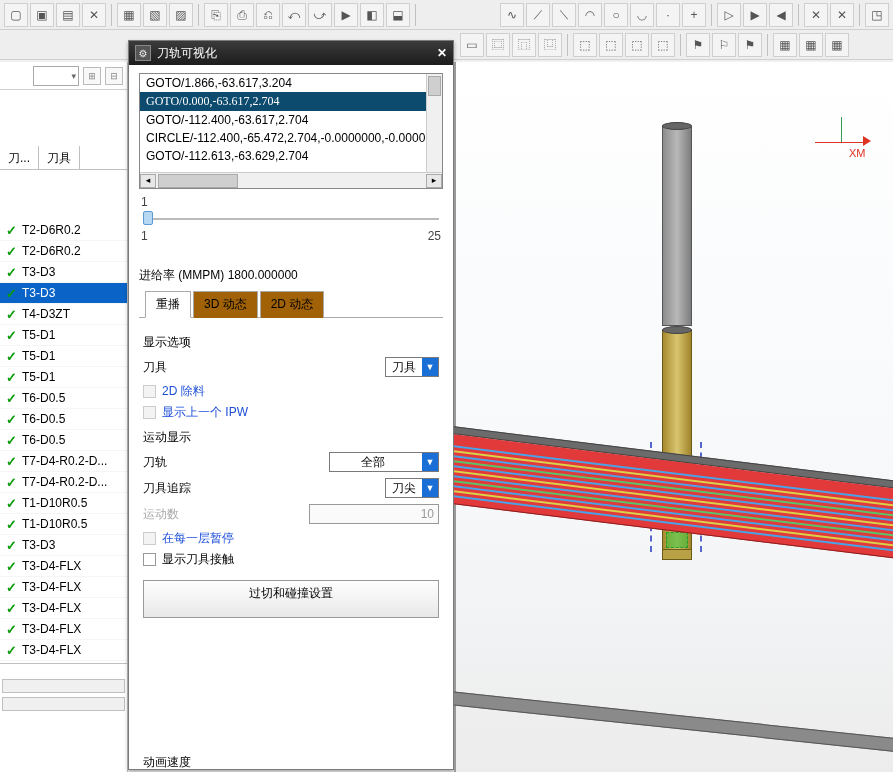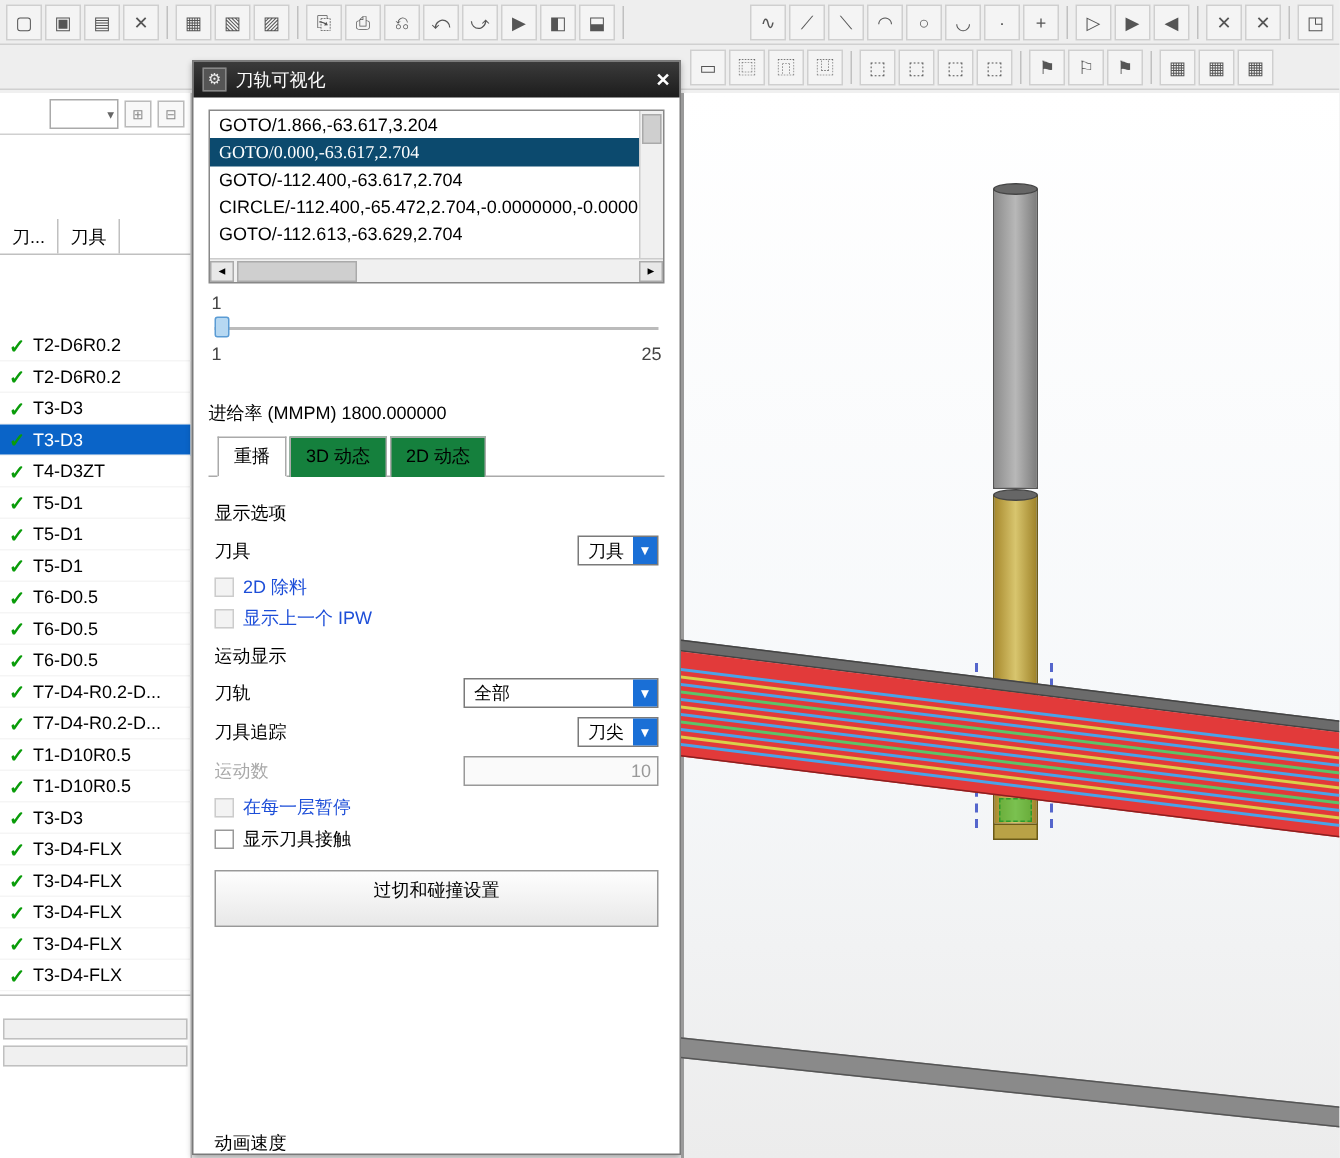"XM" div.axis { html: none -> <div> <div></div> <div></div> <div></div> <div>XM</div> </div> }
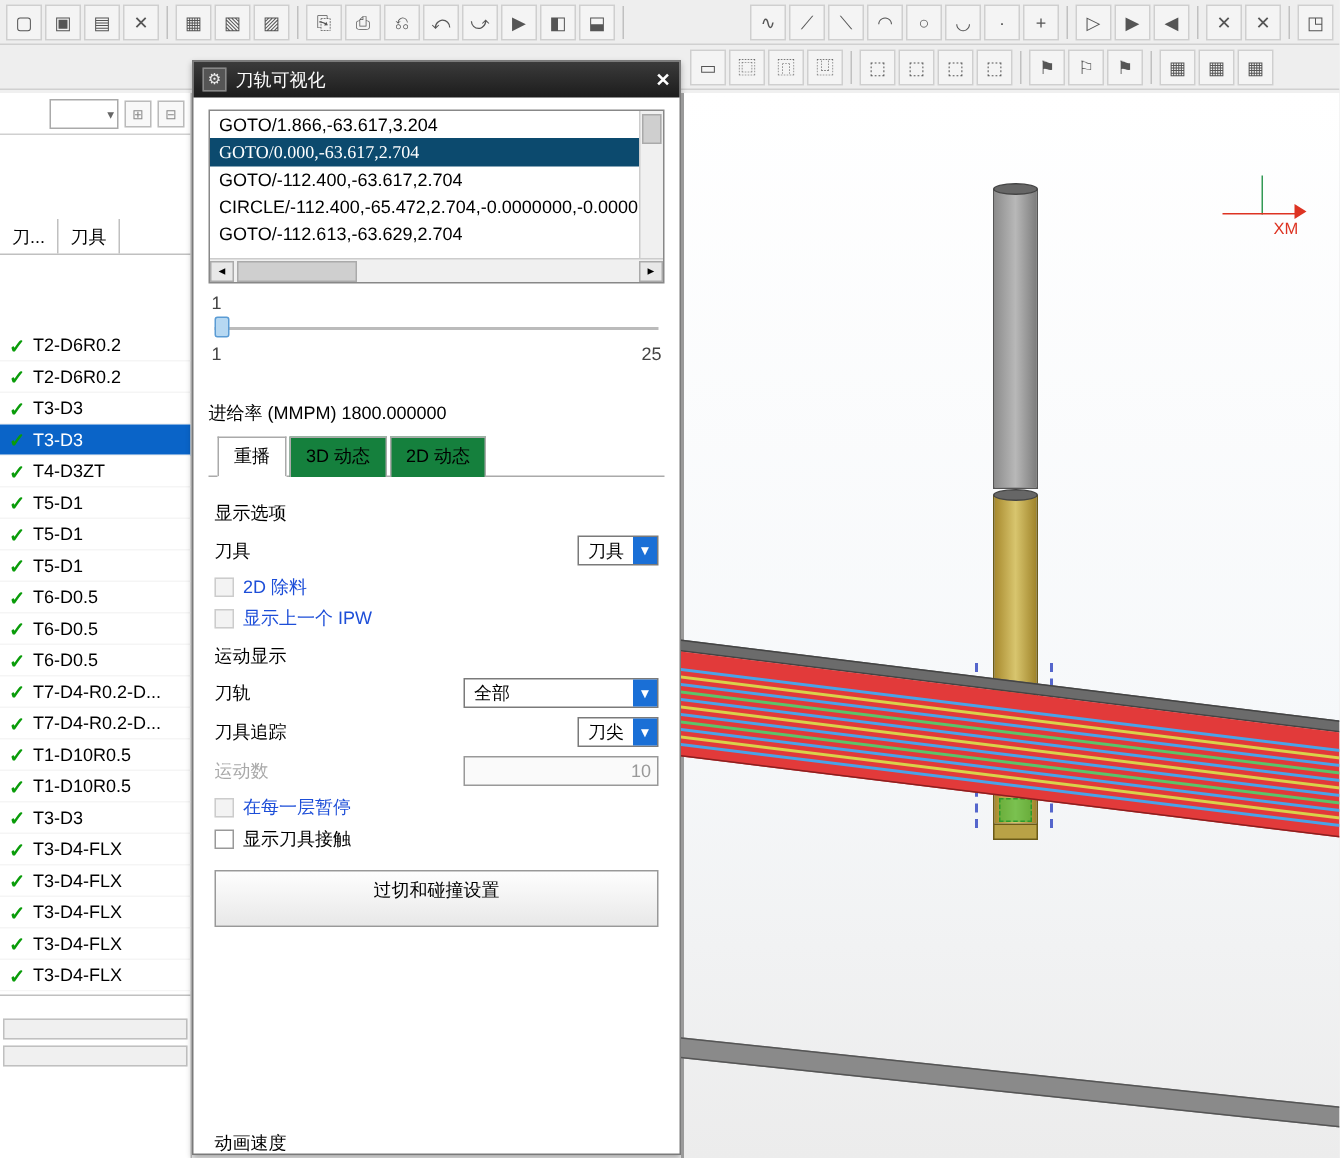"3D 动态" .tabset .tab { background: #15803d -> #a16207 }
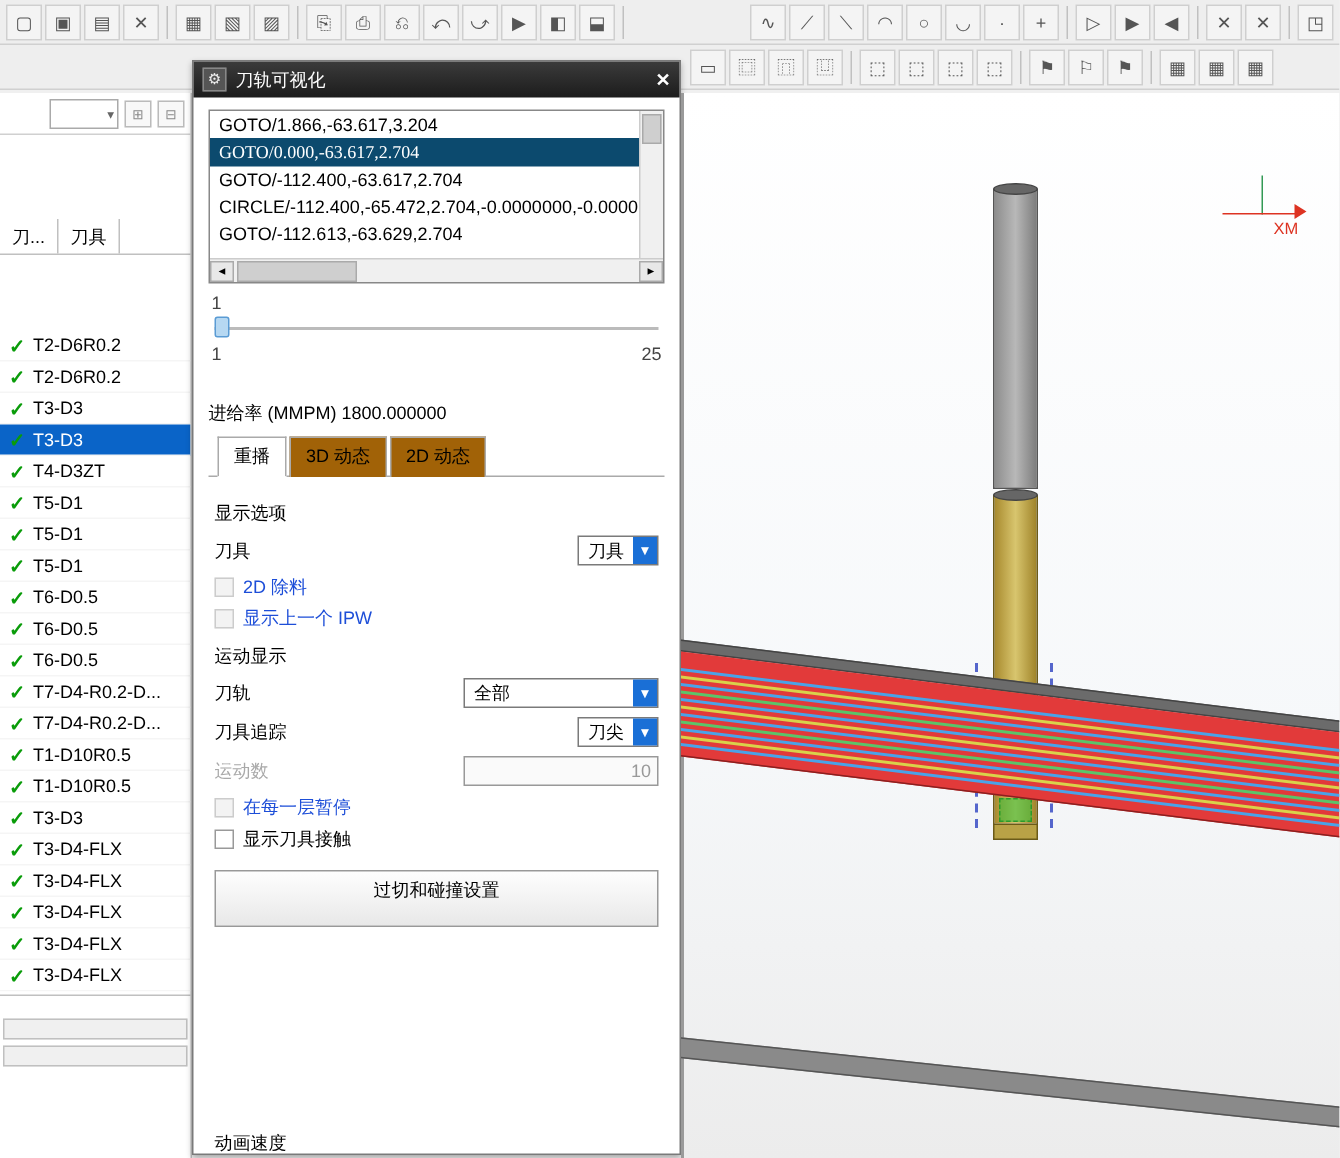"全部" .combo.wide { padding-left: none -> 25px; width: 130px -> 110px }
